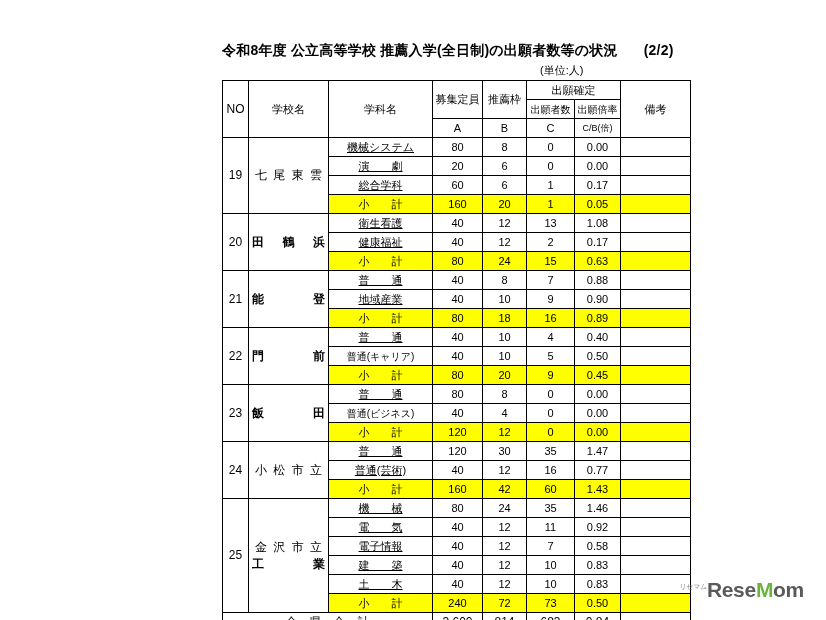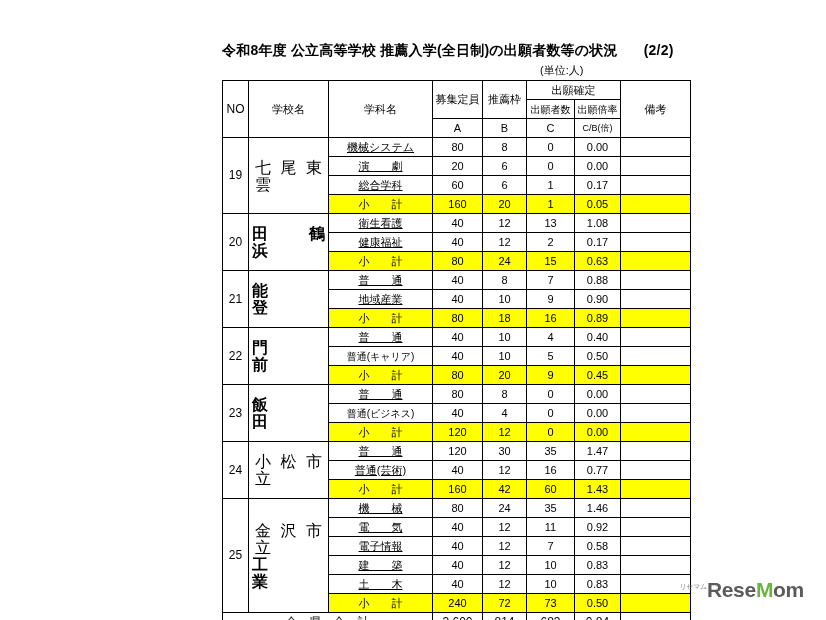"七 尾 東 雲" .school-name { font-size: 16px -> 12px }
